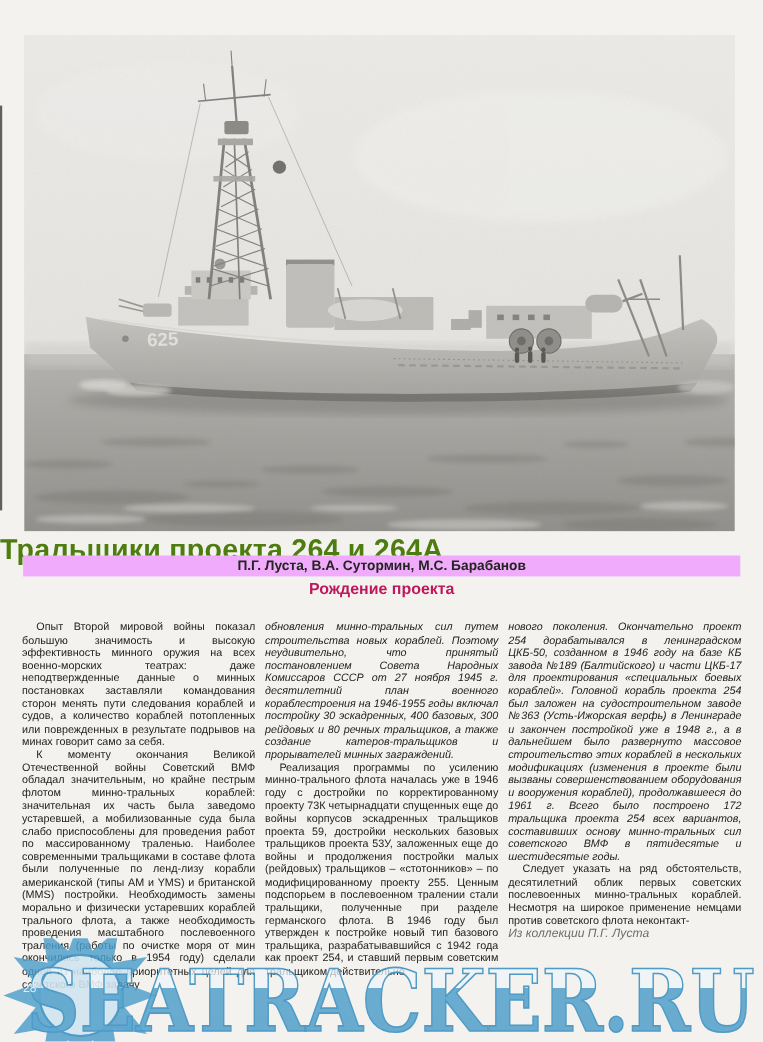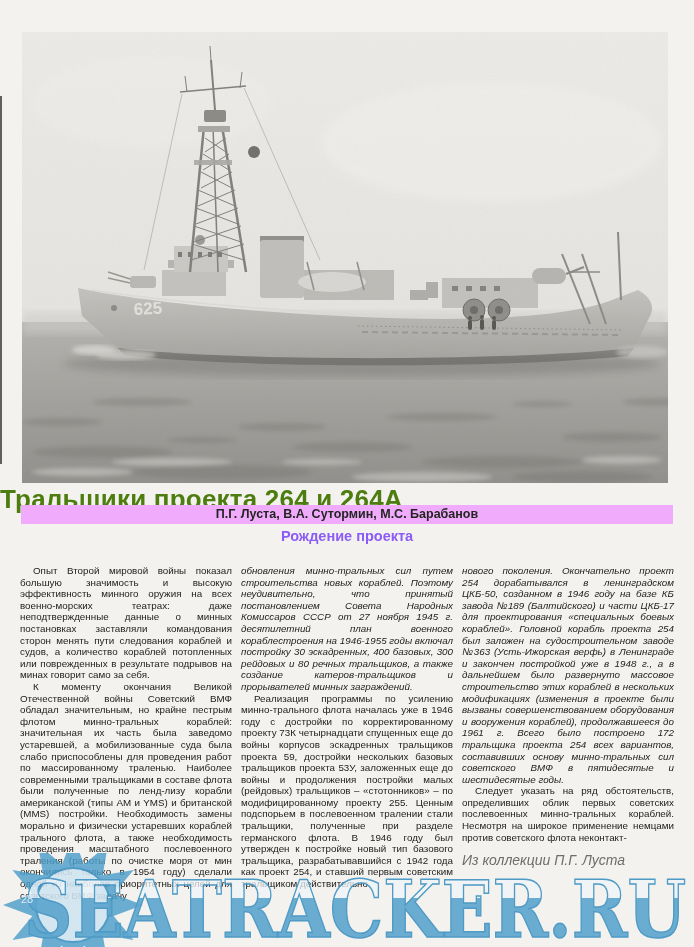"Рождение проекта" .section-heading { color: #8b5cf6 -> #be185d }
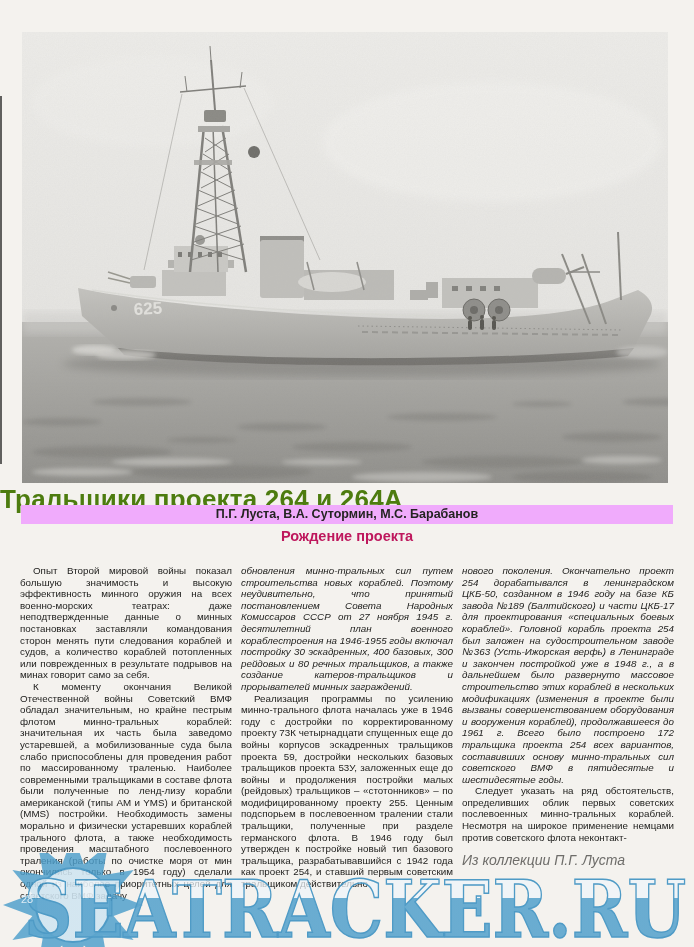"Следует указать на ряд обстоятельств," p { text: определивших -> десятилетний }
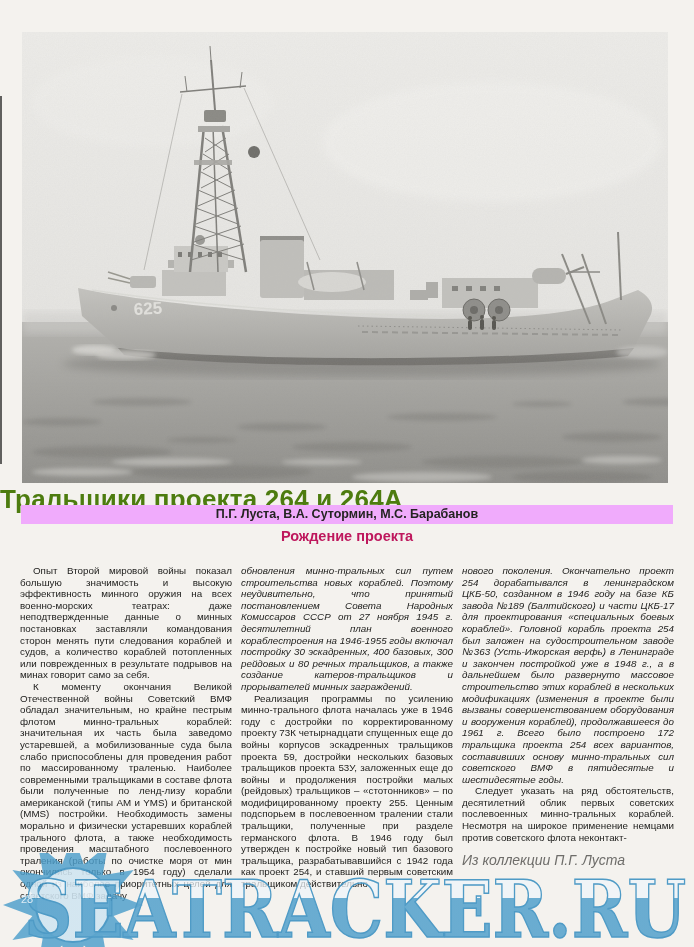"Из коллекции П.Г. Луста" .caption-credit { font-size: 14px -> 11px; margin-top: 12px -> 1px }
